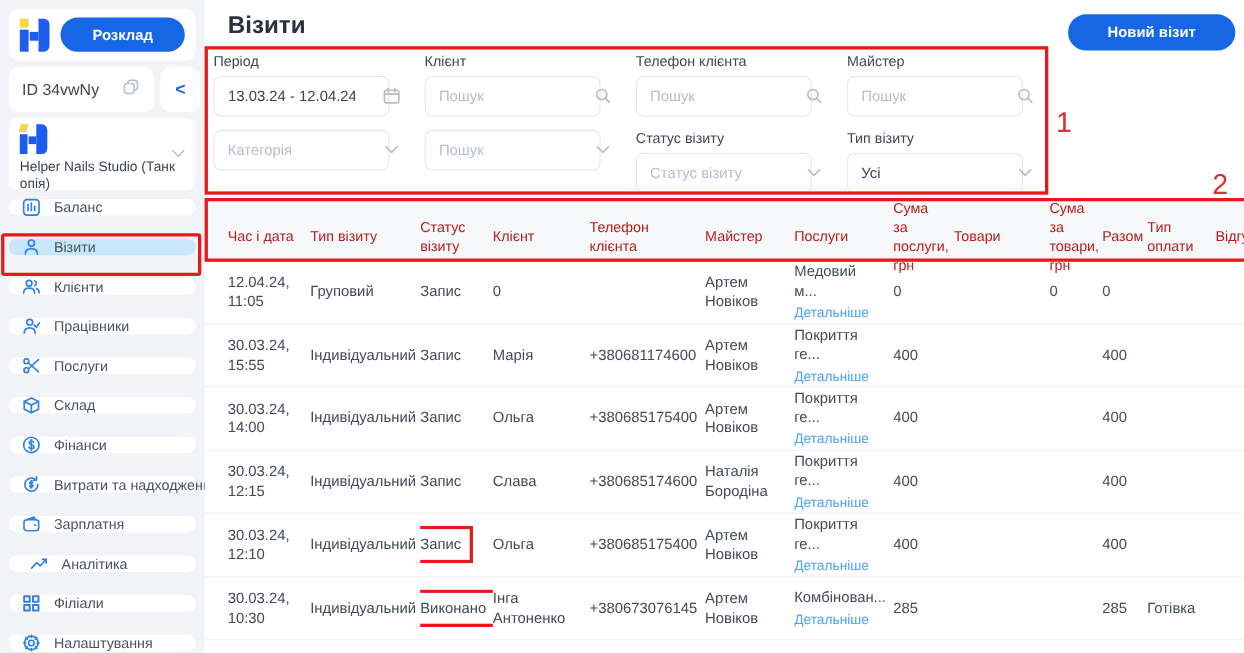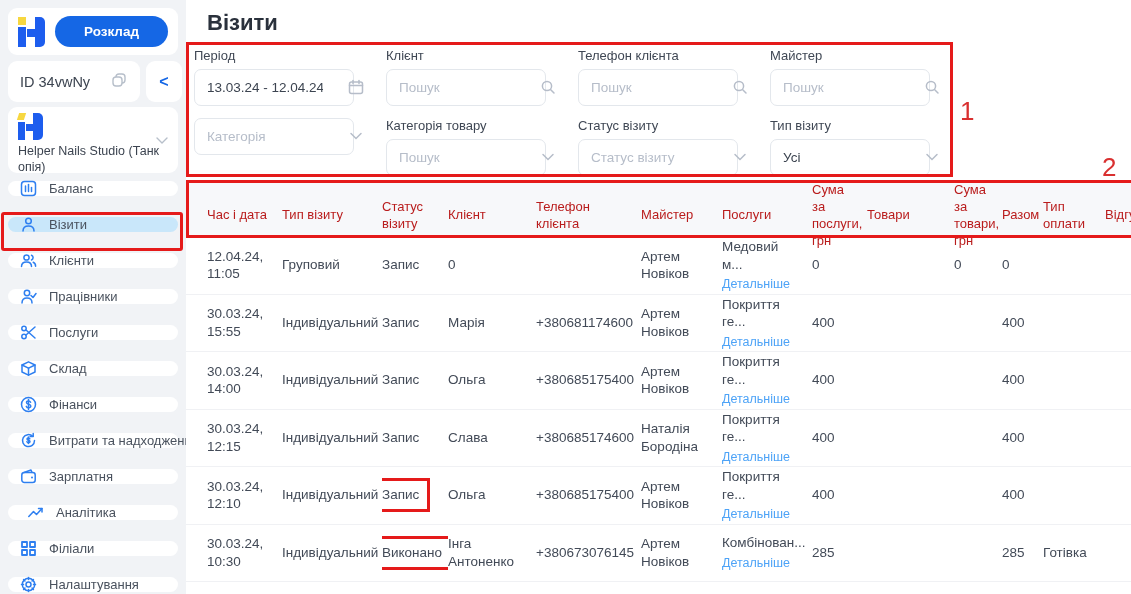"Новий візит" button.btn-new-visit { html: none -> <button>Новий візит</button> }
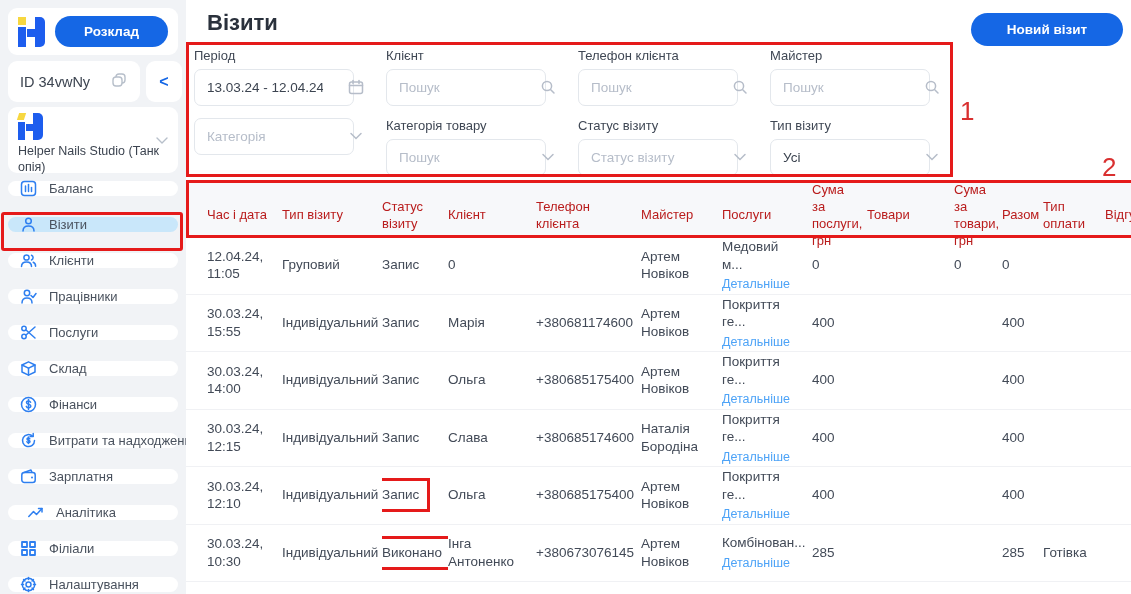"Категорія товару" div.flabel { html: <div>Категорія товару</div> -> none }
